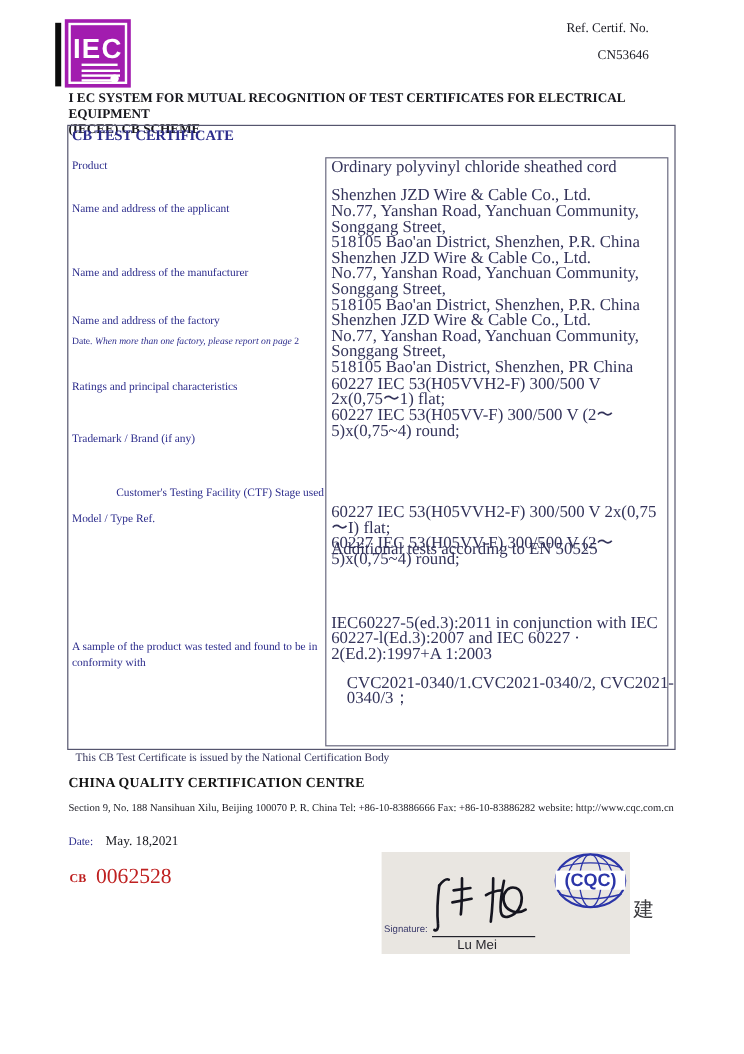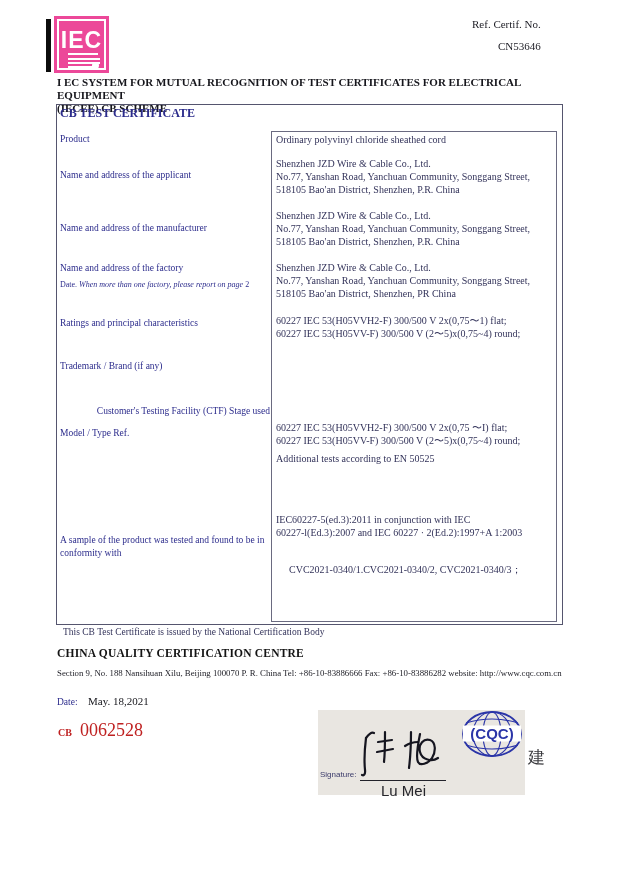"IEC" .iec-square { background: #ec4899 -> #a21caf }
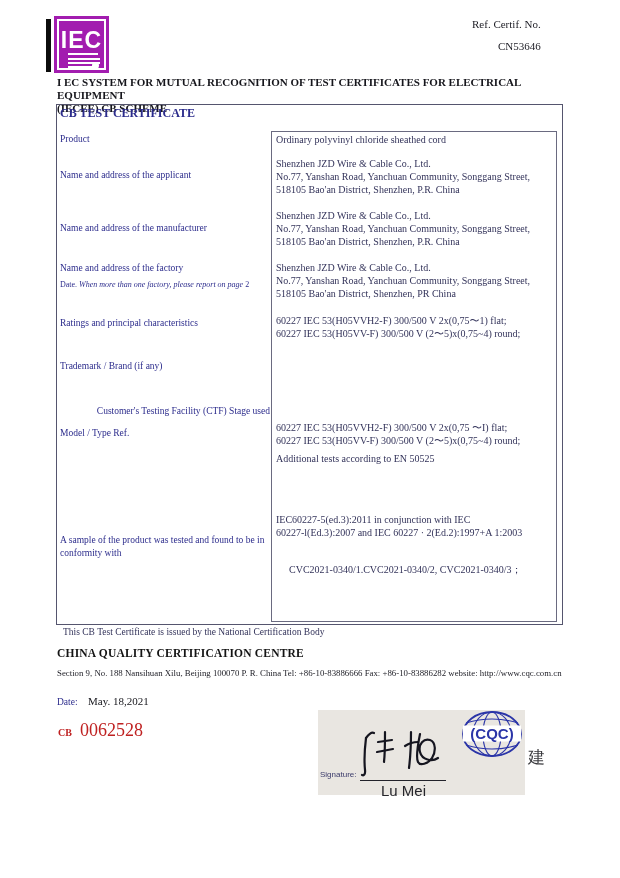"Ordinary polyvinyl chloride sheathed" .val { font-size: 10px -> 14px }
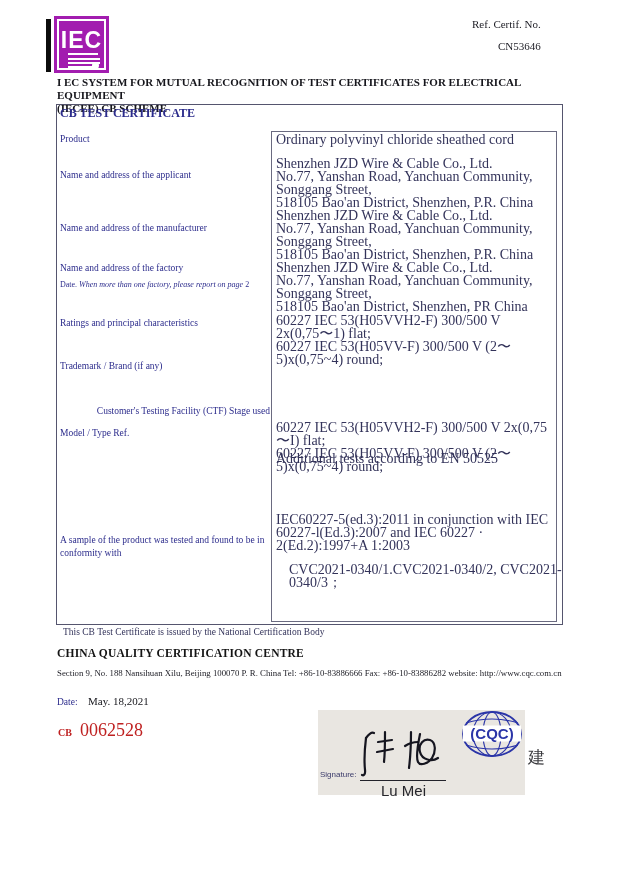"Lu Mei" .sig-name { font-size: 15px -> 11px }
